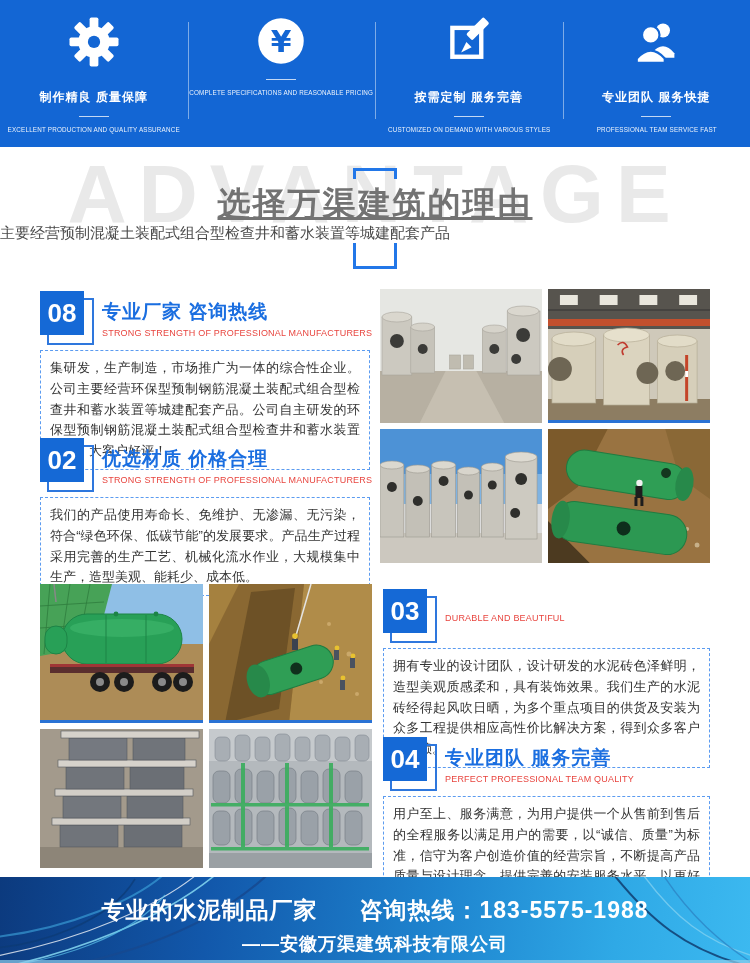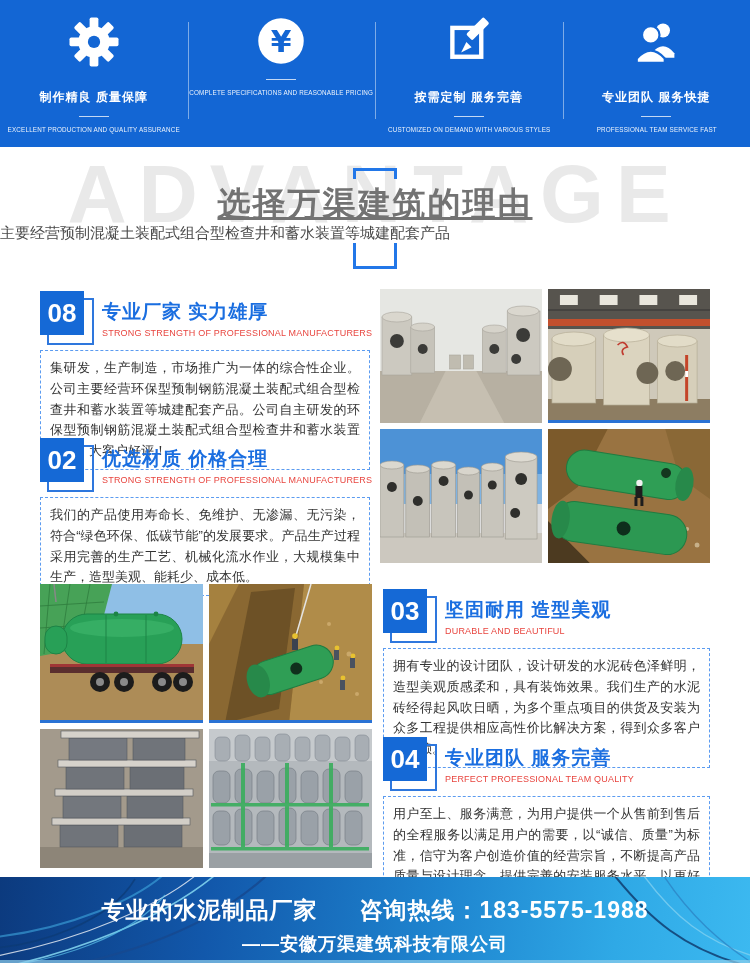"专业厂家 实力雄厚" div.sec-title { text: 实力雄厚 -> 咨询热线 }
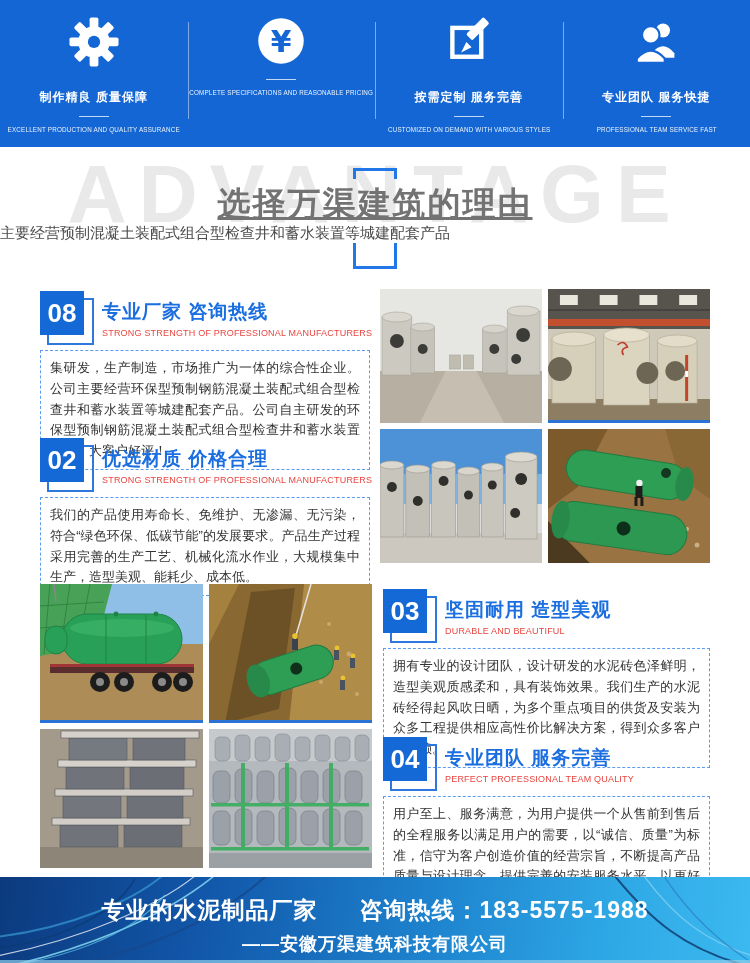"坚固耐用 造型美观" div.sec-title { html: <div>坚固耐用 造型美观</div> -> none }
